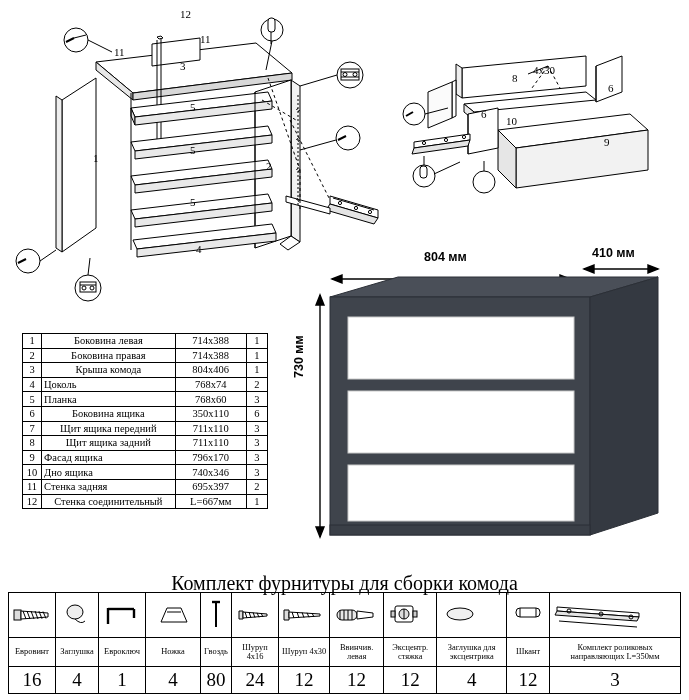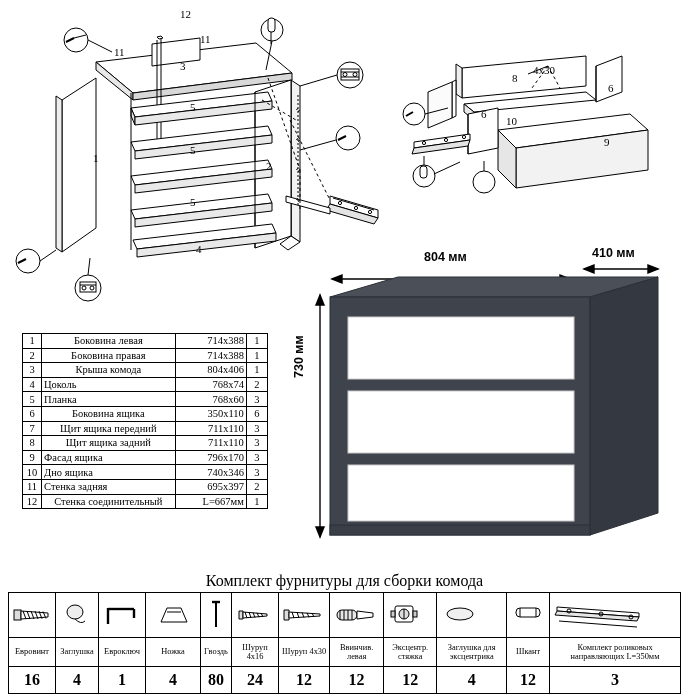"714х388" #parts-table td.size { text-align: right -> center }
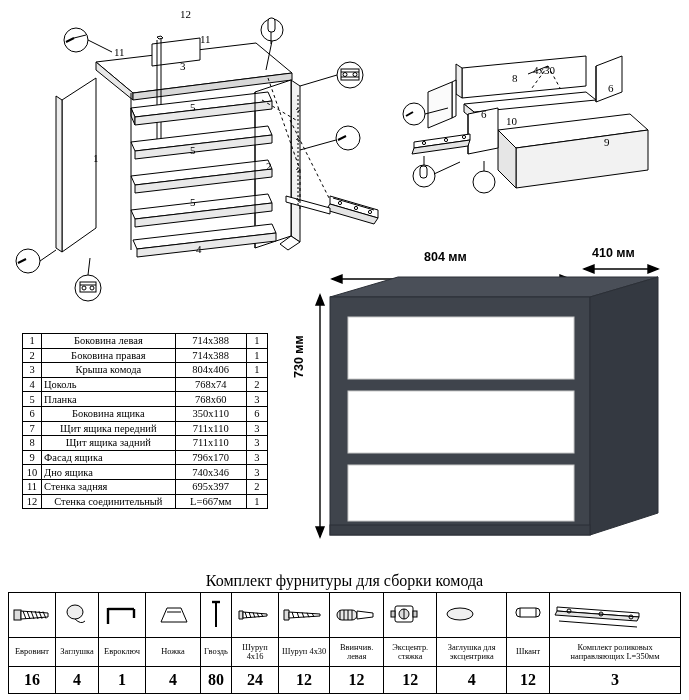"Комплект фурнитуры для сборки комода" #kit-title { font-size: 16px -> 20px }
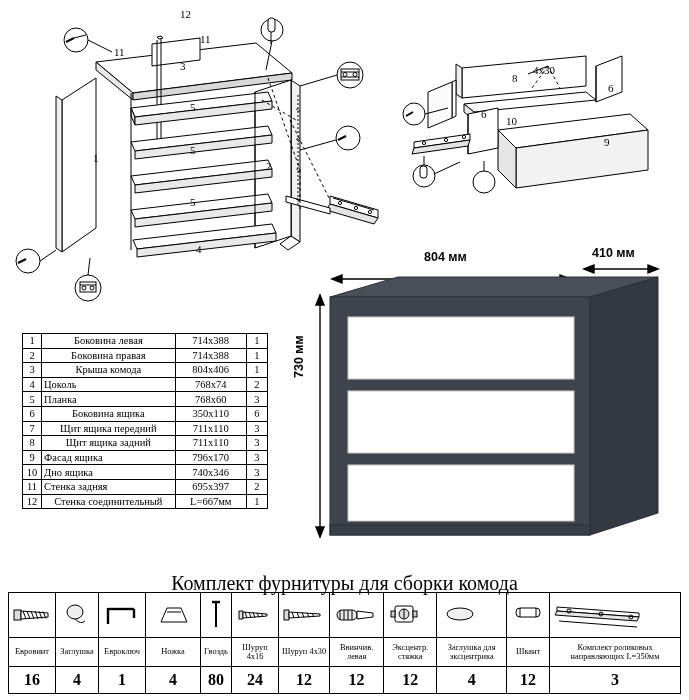"16" #kit-table tr.counts td { font-size: 16px -> 19px; font-weight: bold -> normal }
